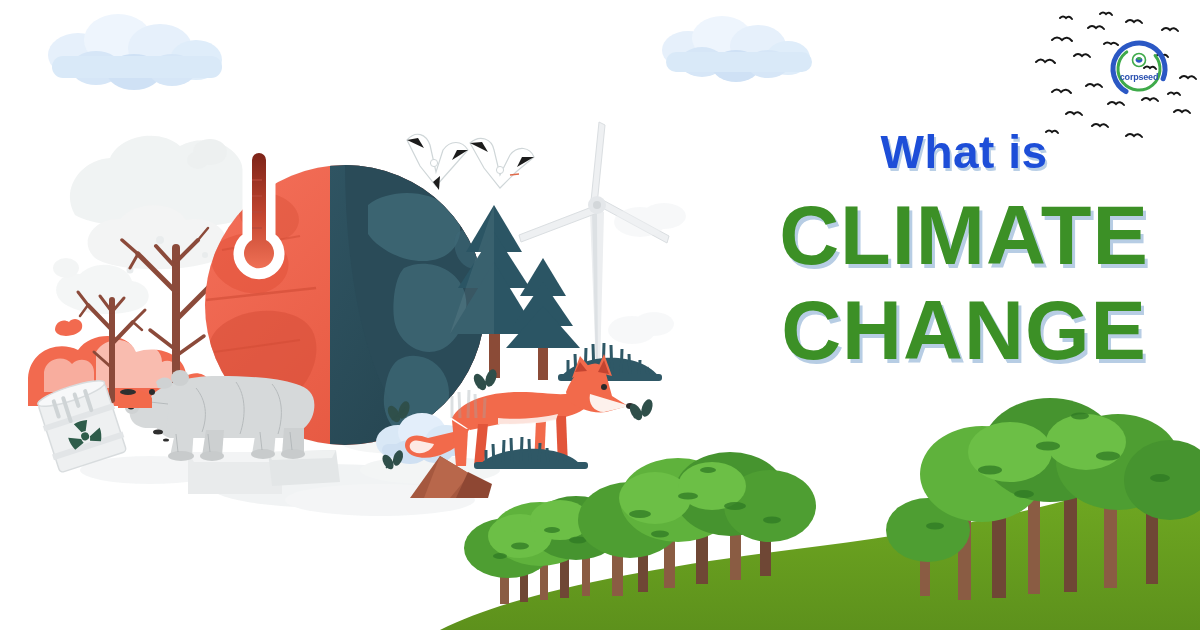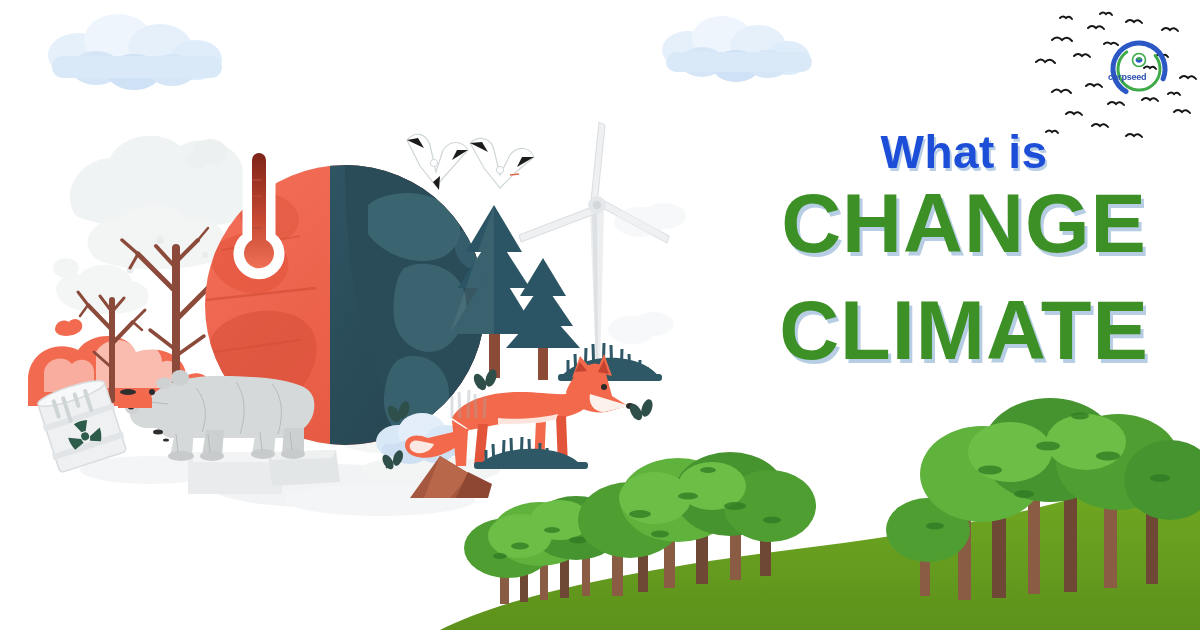"corpseed" #logo .wordmark { text-align: none -> center }
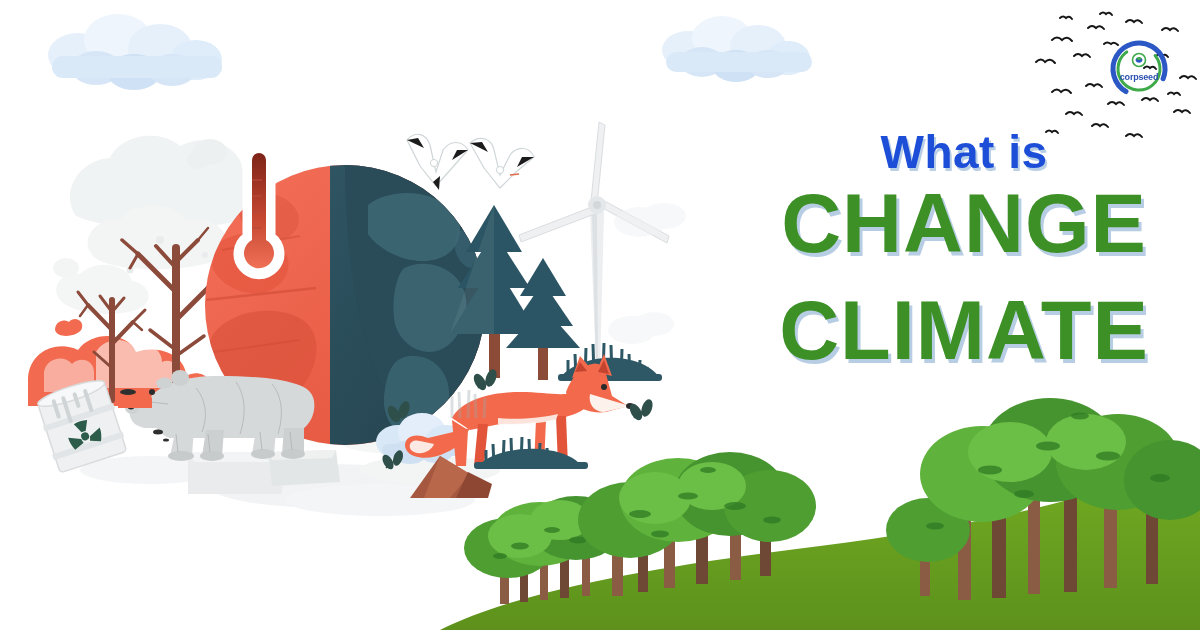"CHANGE" div.bigline { order: before "CLIMATE" -> after "CLIMATE" }
